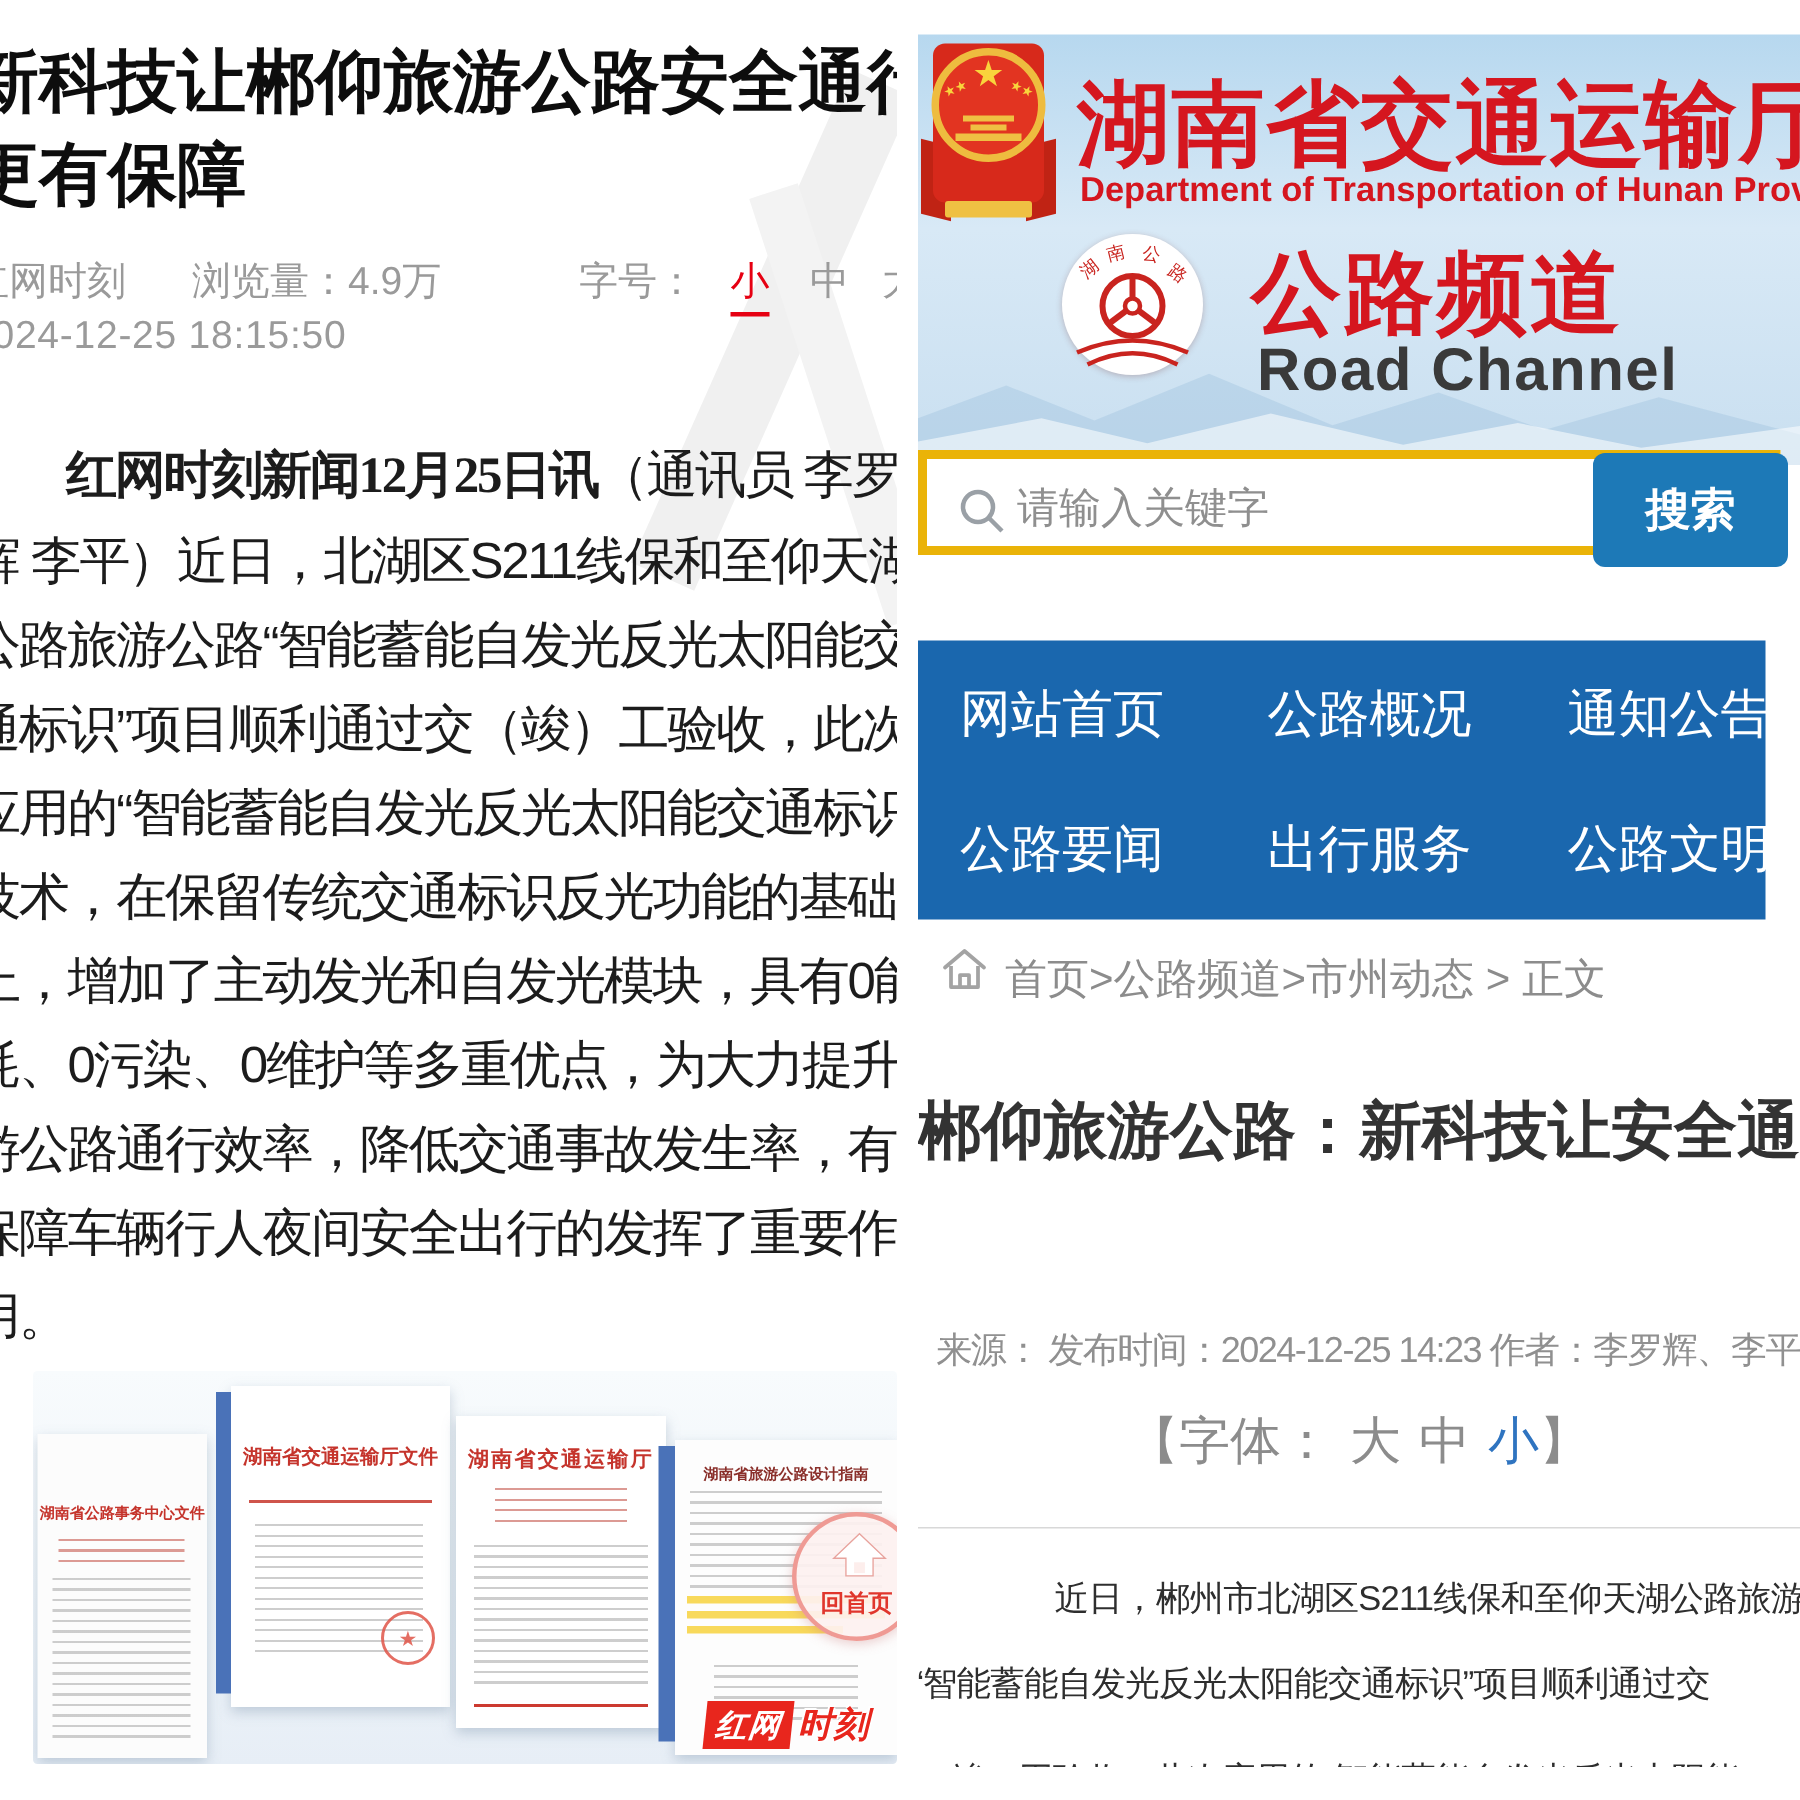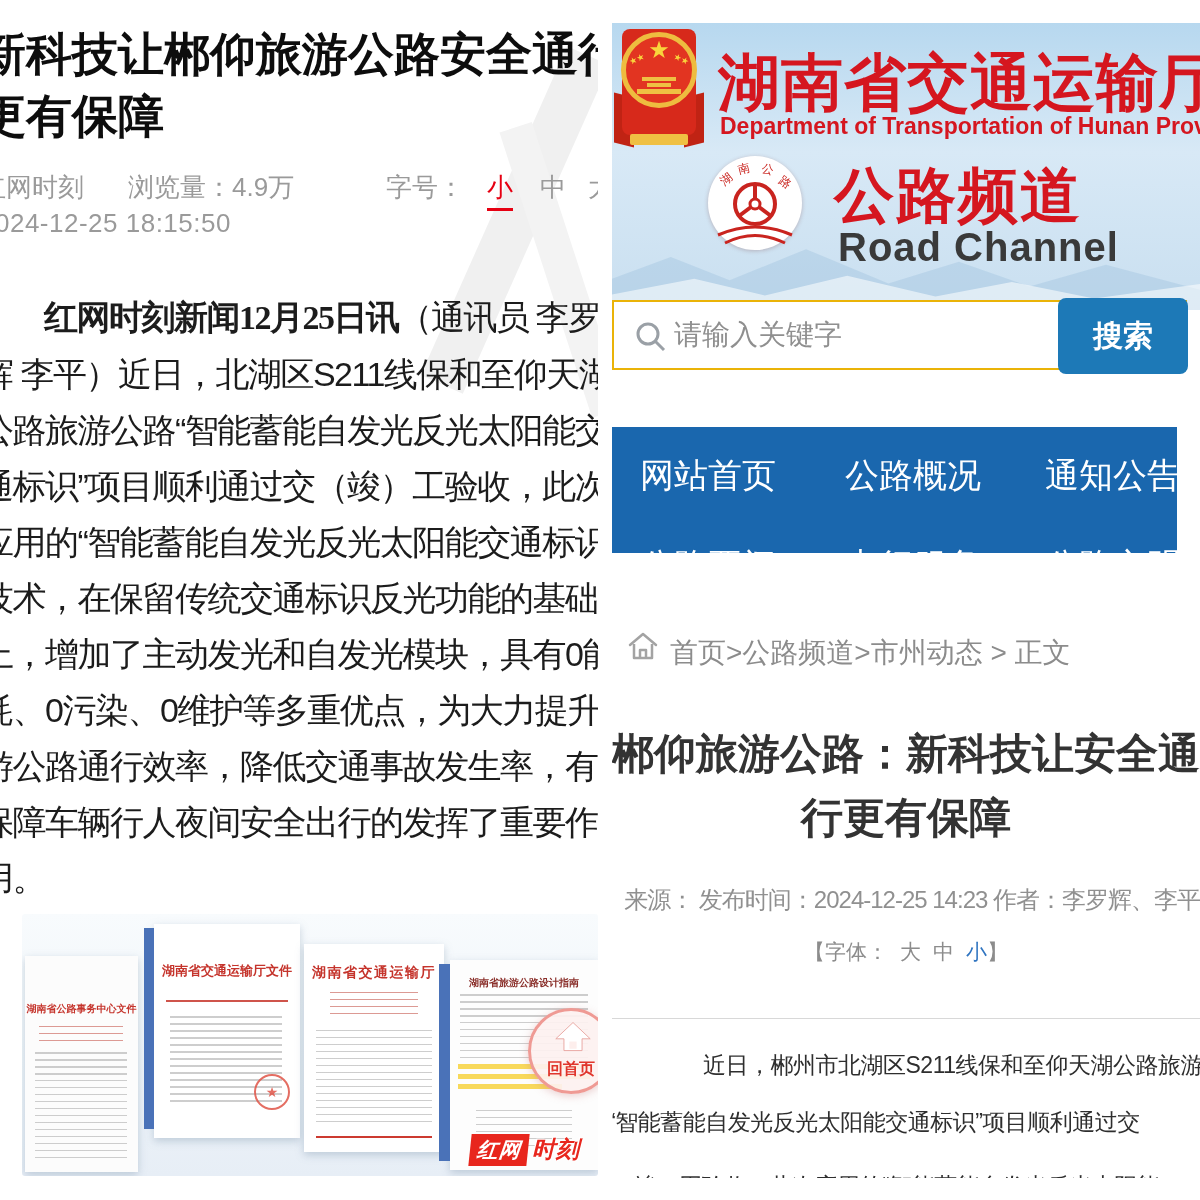"请输入关键字" .search-wrap { border: 2px solid #eab308 -> 6px solid #eab308 }
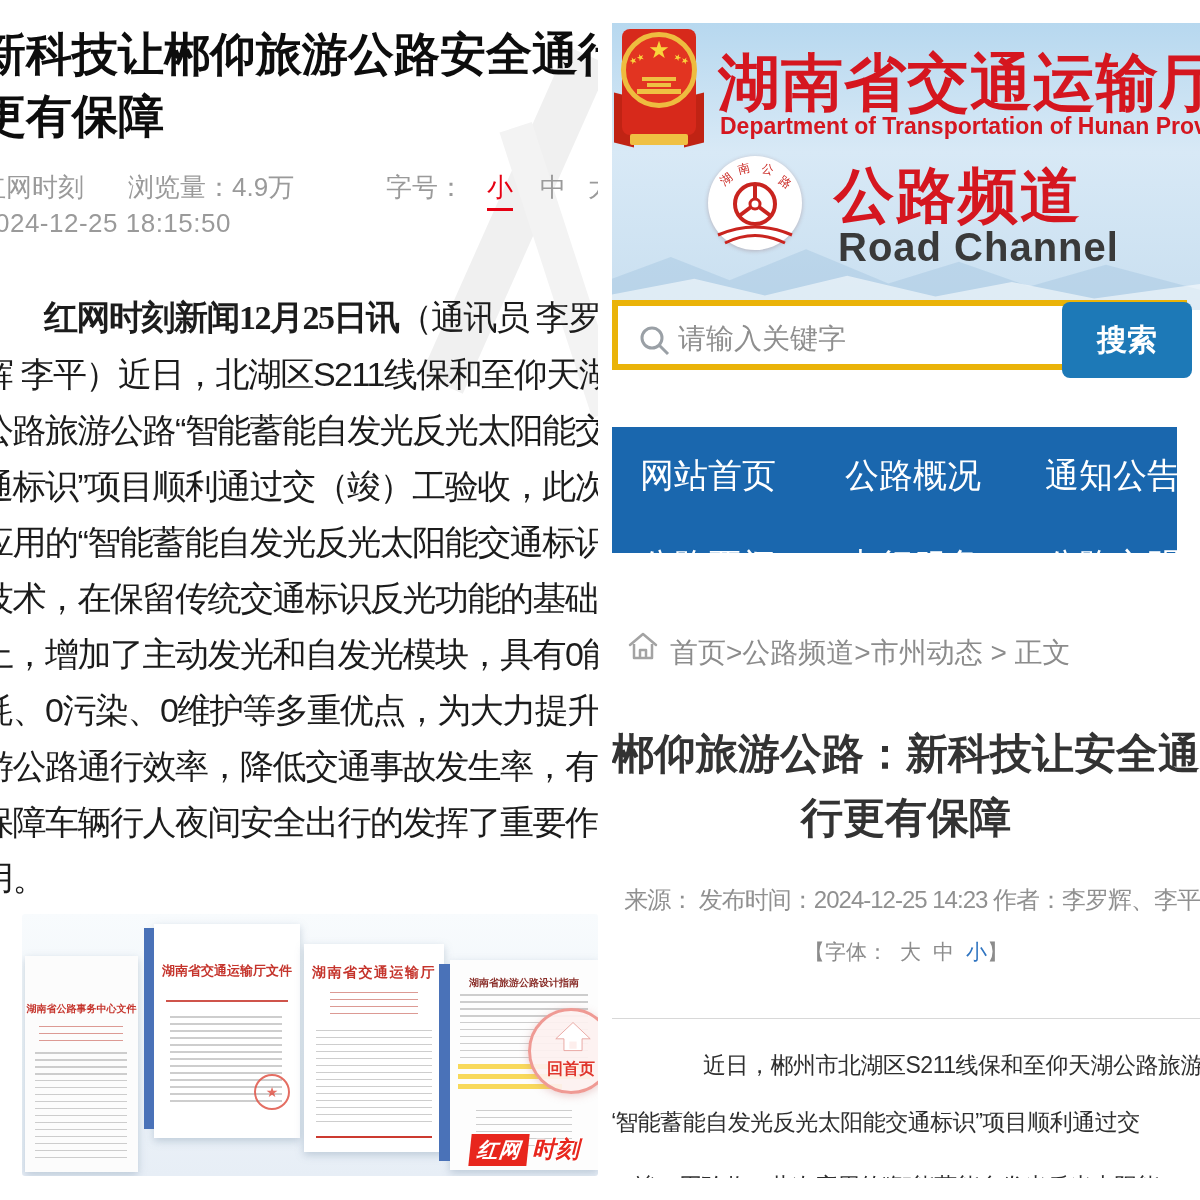"网站首页" .nav { height: 126px -> 186px }
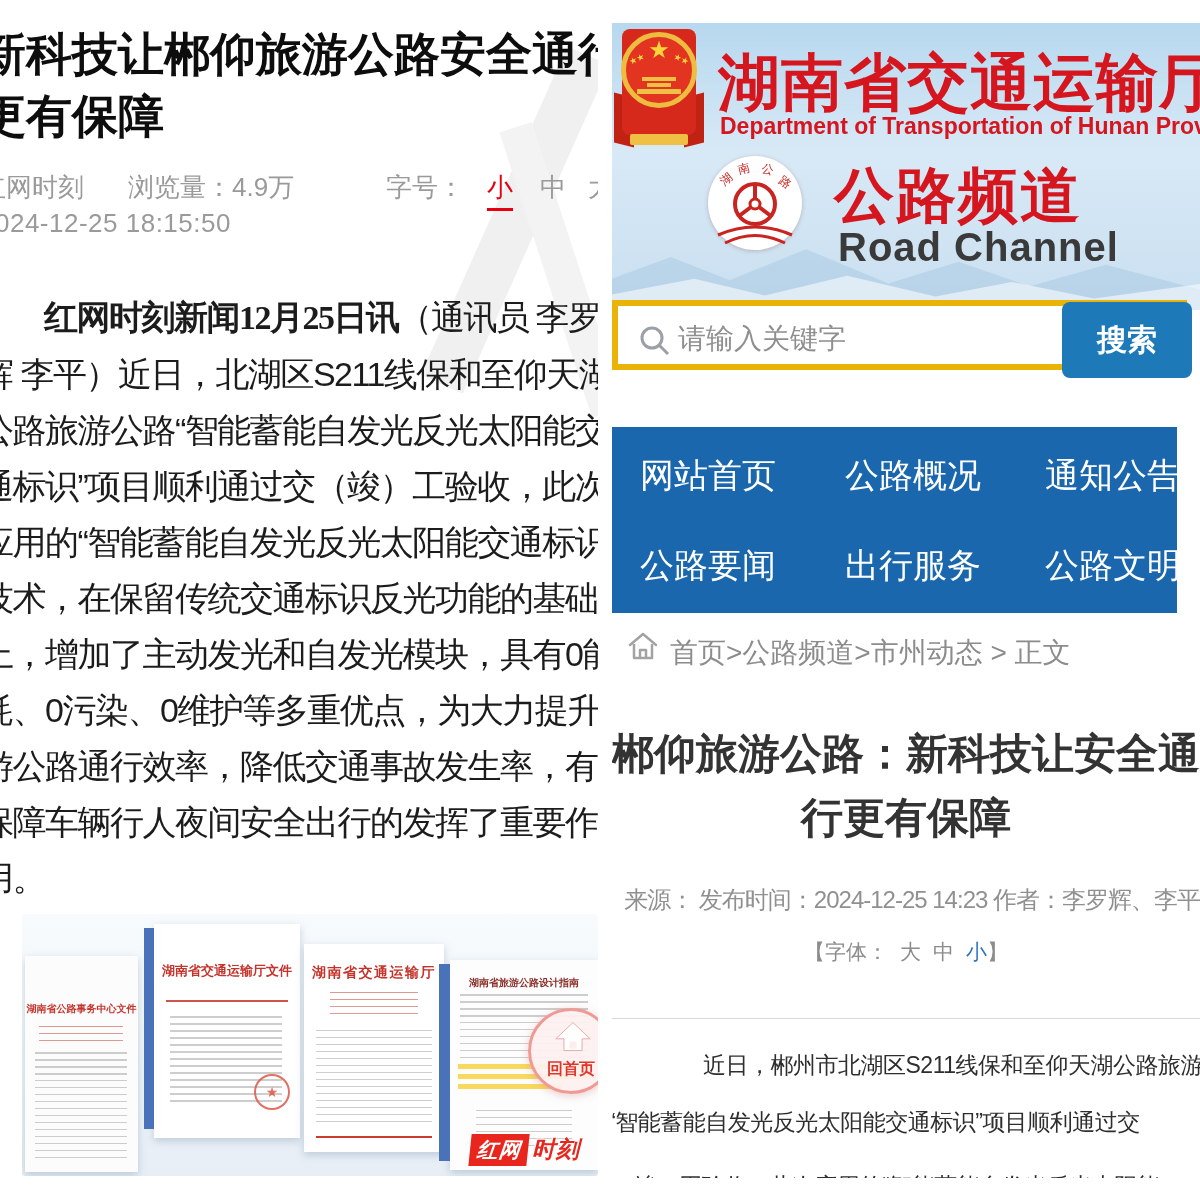"行更有保障" div { html: <div>行更有保障</div> -> none }
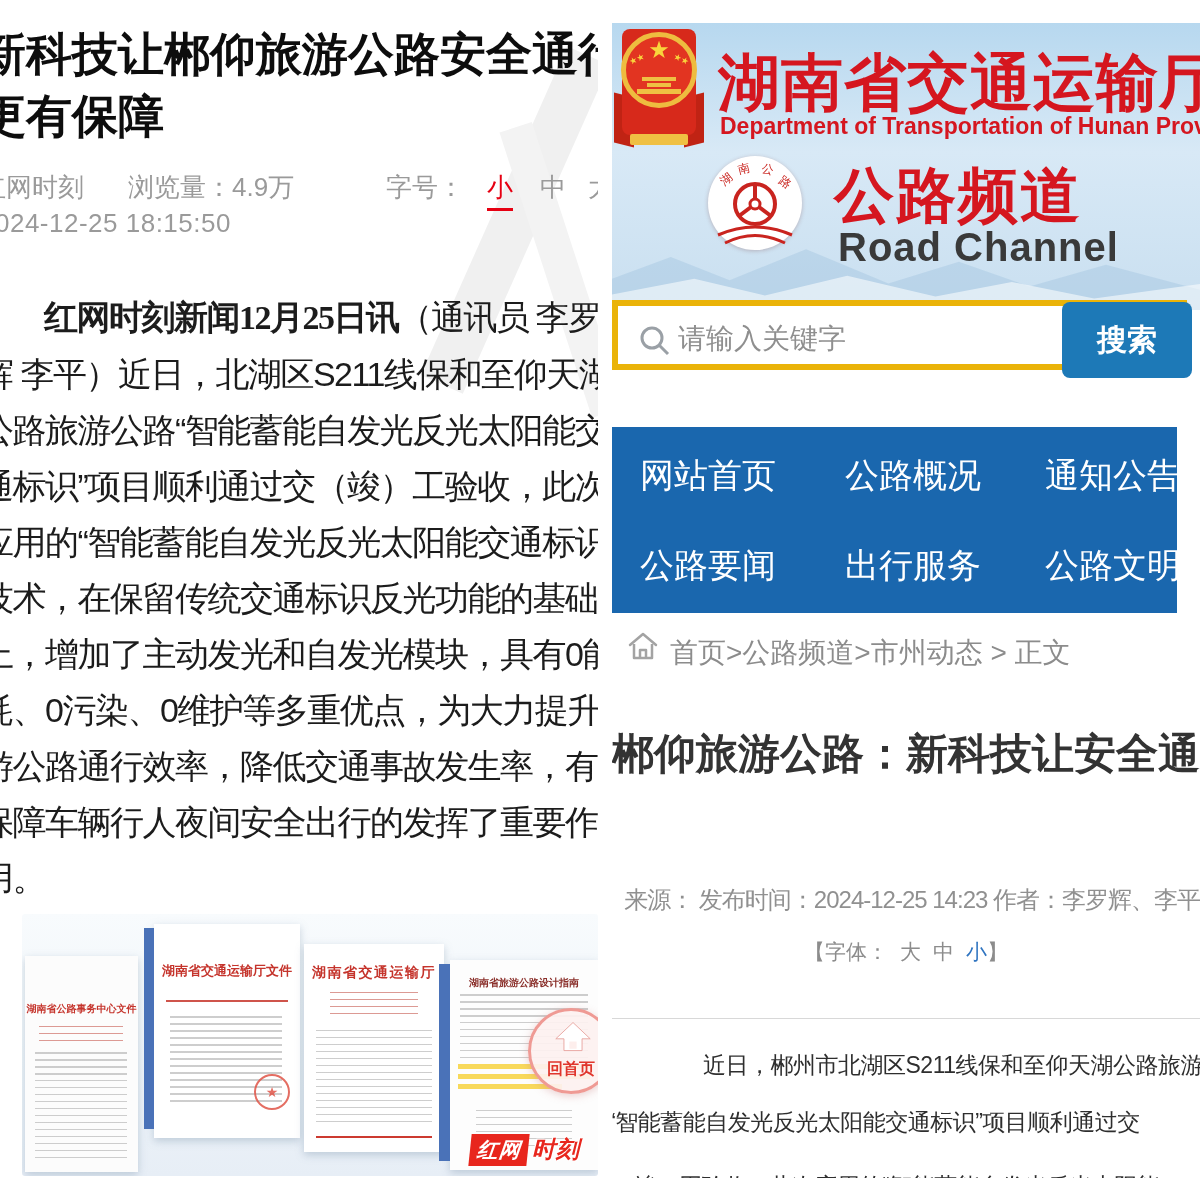"【字体： 大 中 小】" .r-fontrow { font-size: 21px -> 34px }
